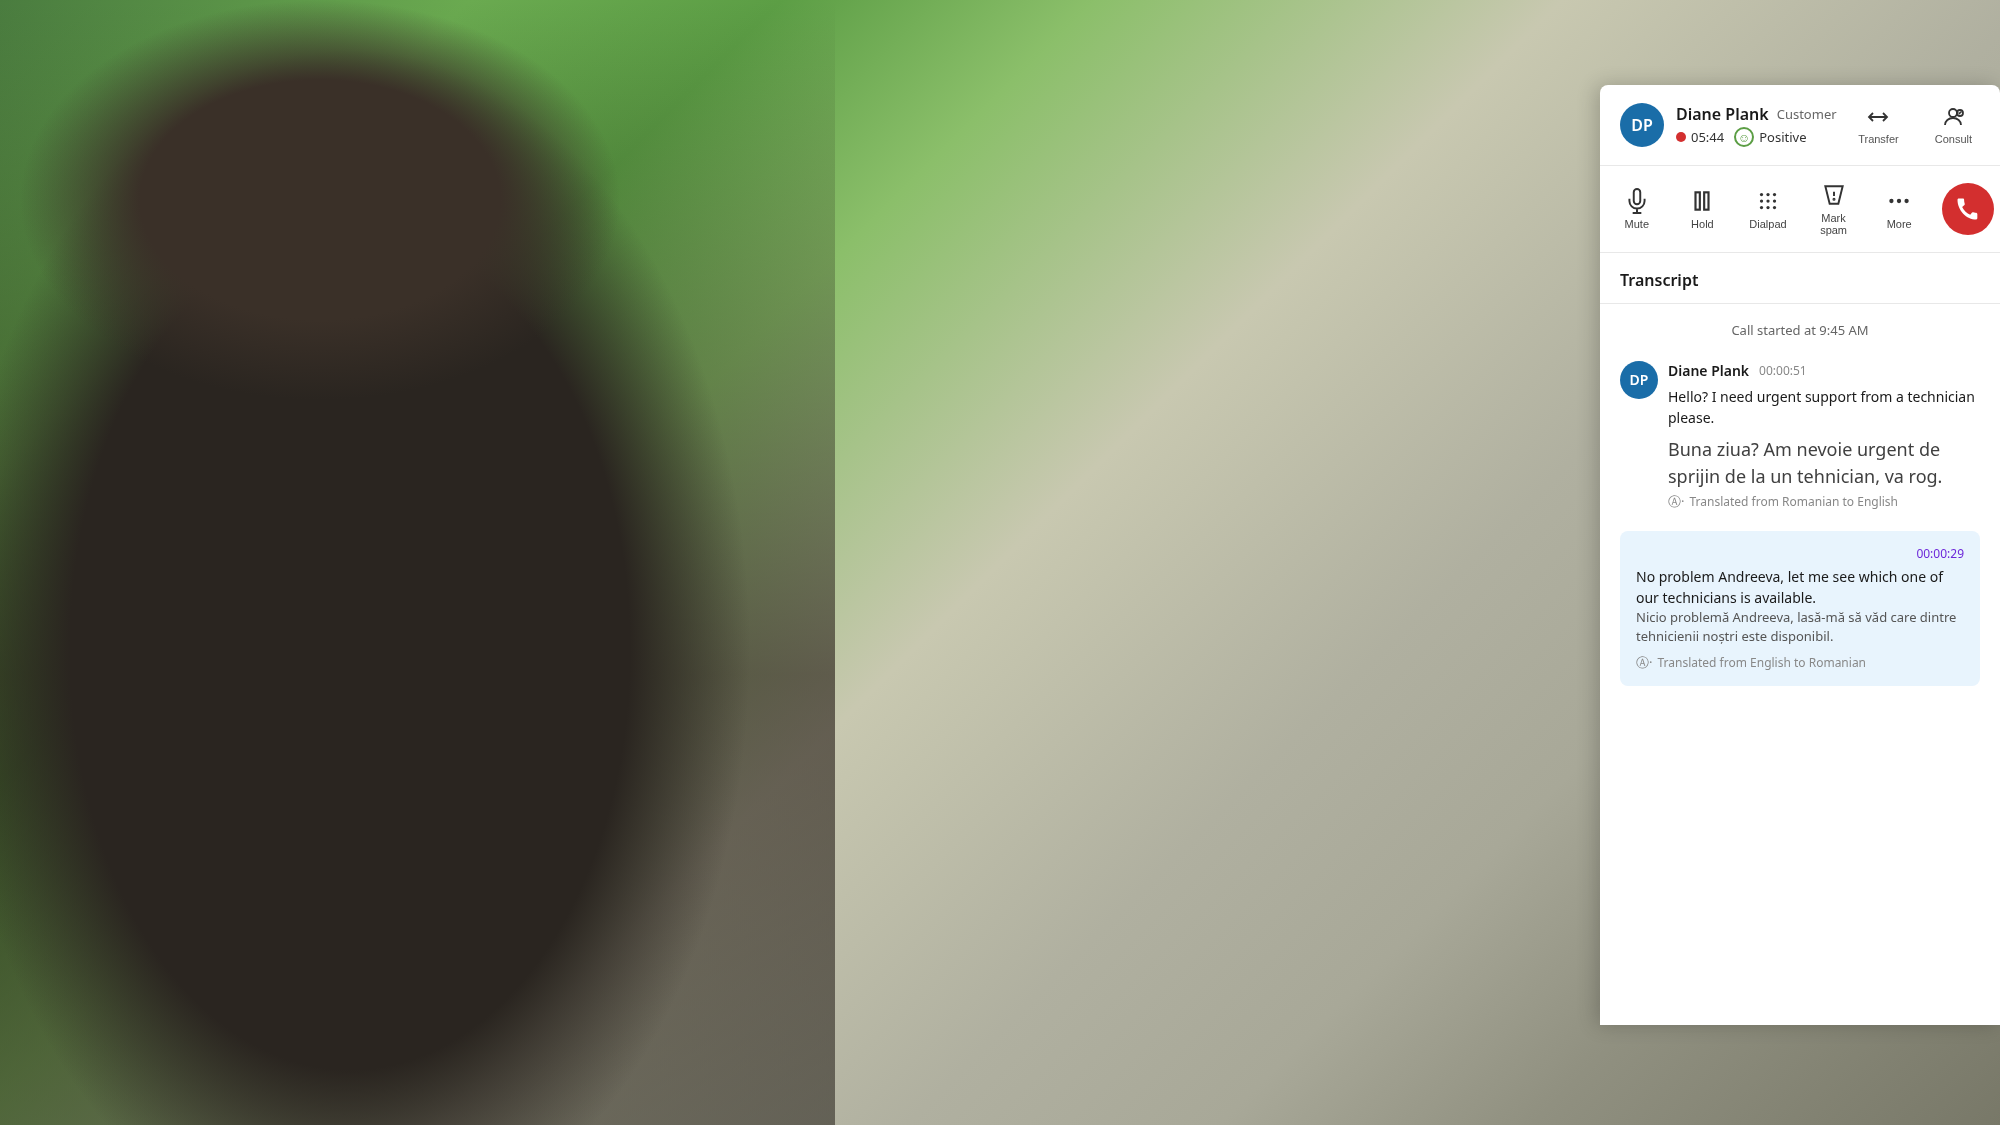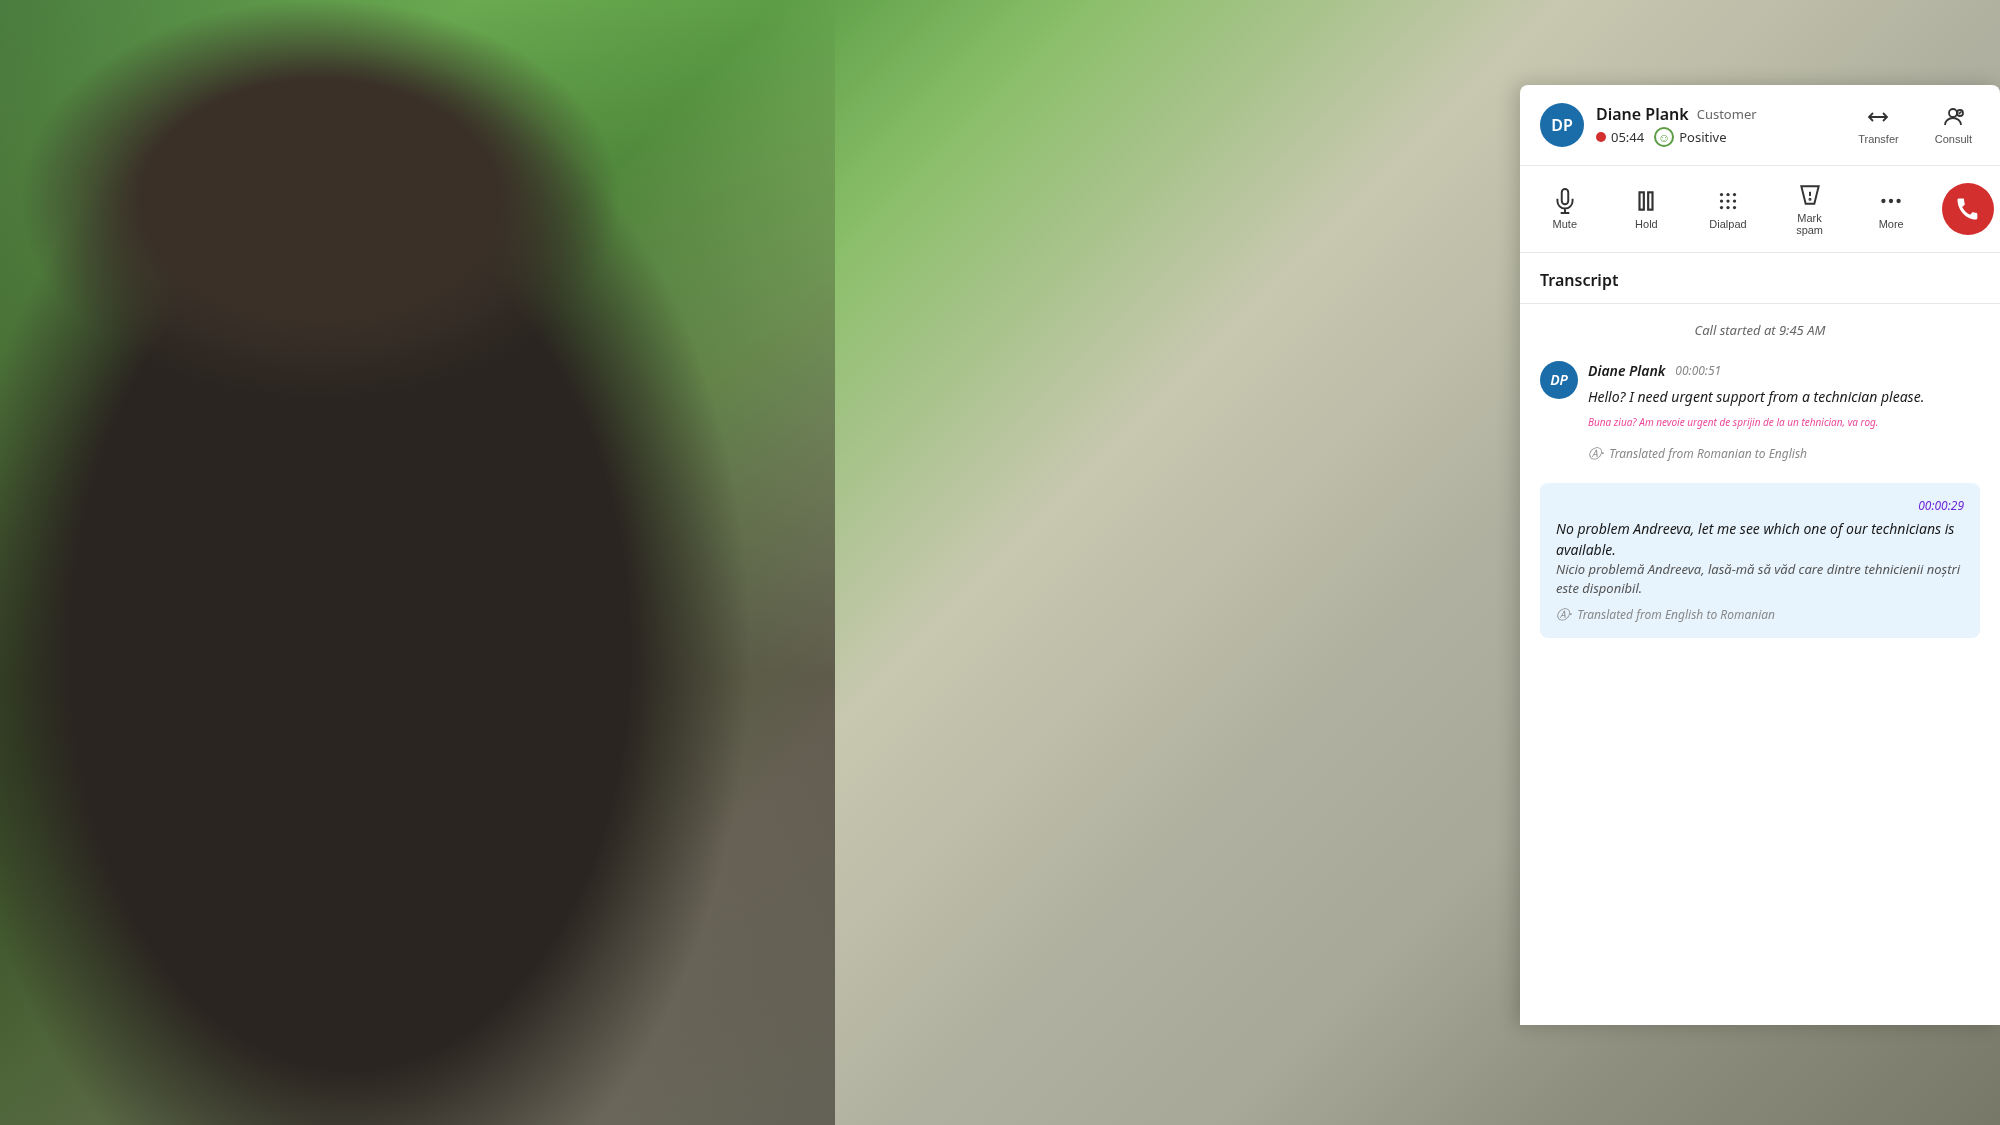"DP" .panel { width: 480px -> 400px }
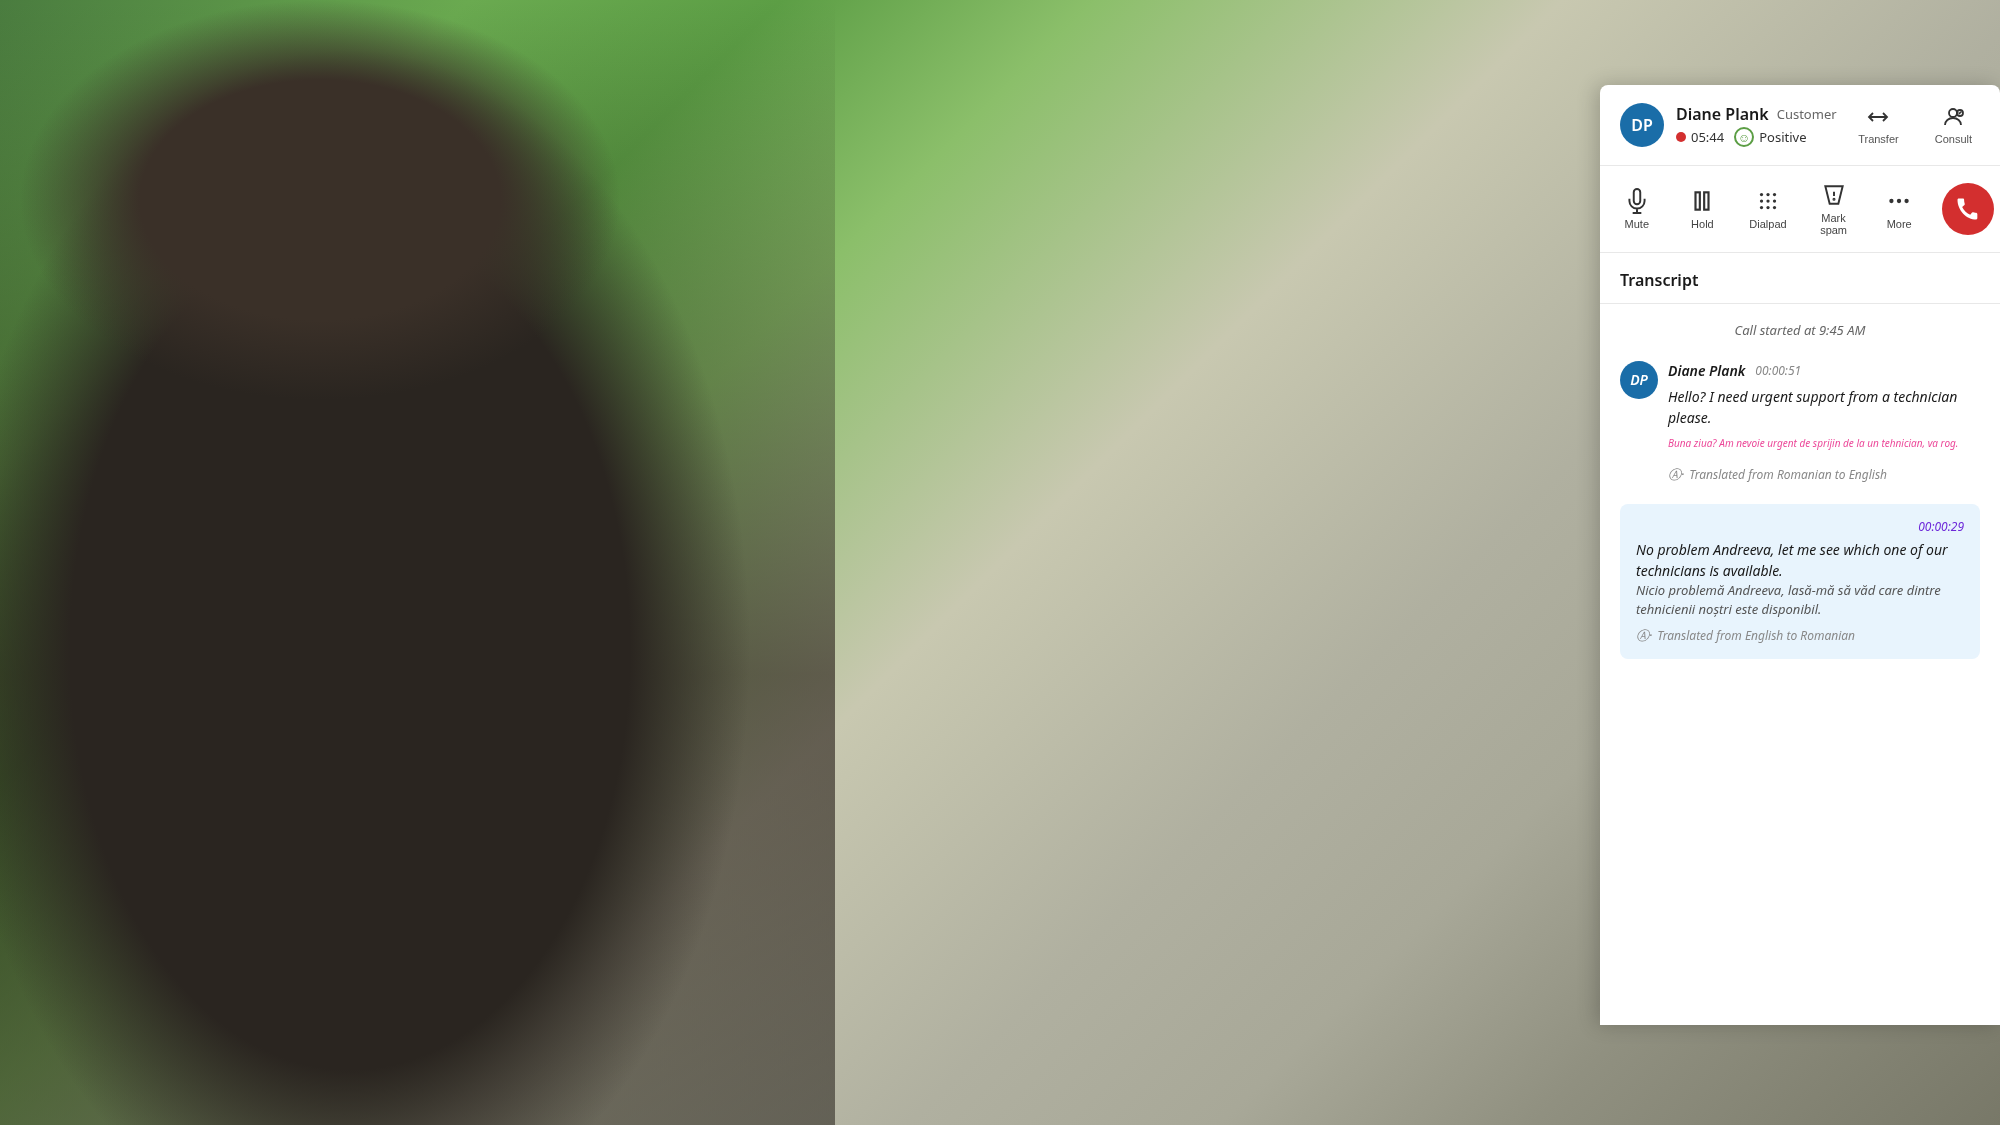"Call started at 9:45 AM" .transcript-body { font-style: italic -> none }
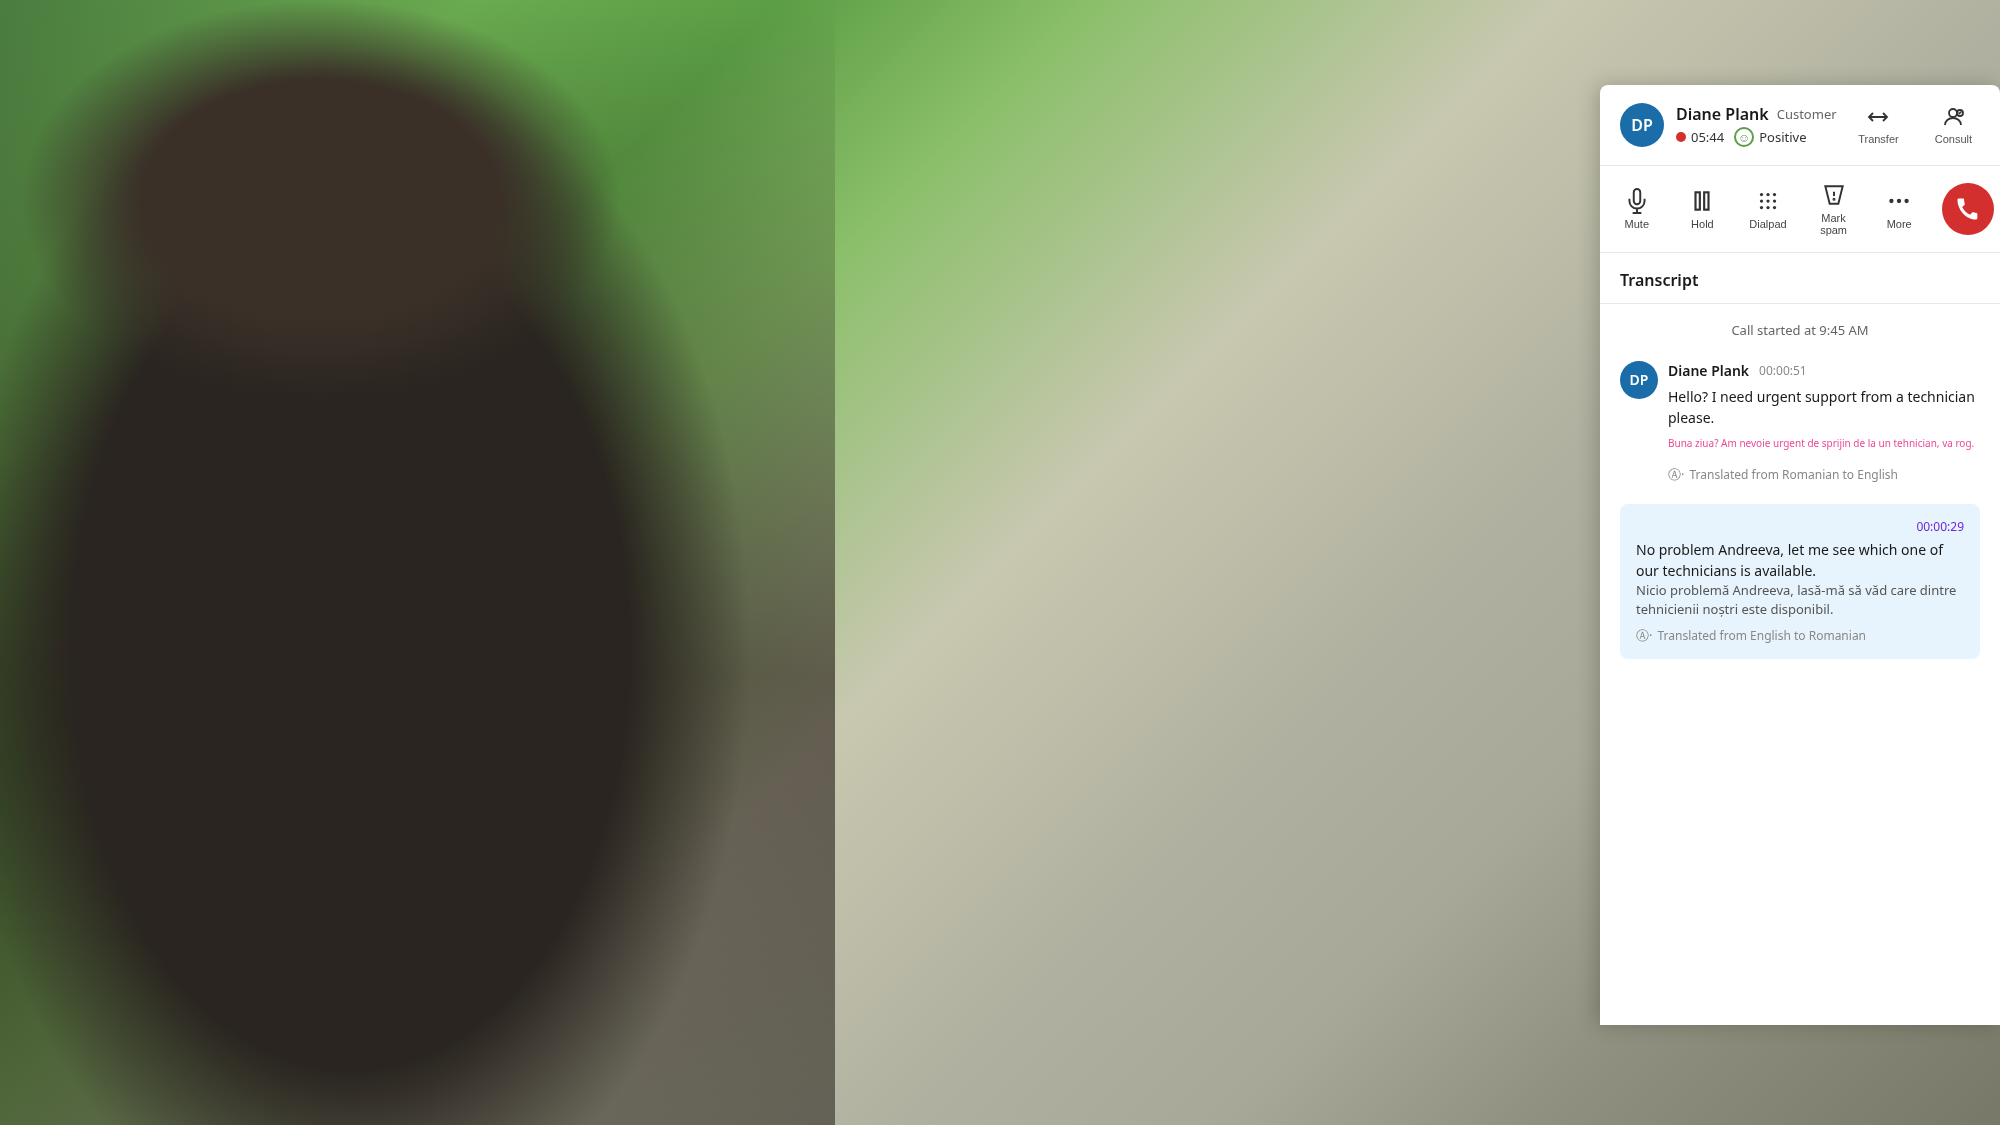"Buna ziua? Am nevoie urgent" .message-translated { color: #ec4899 -> #404040; font-size: 10px -> 18px; margin-bottom: 14px -> 2px }
